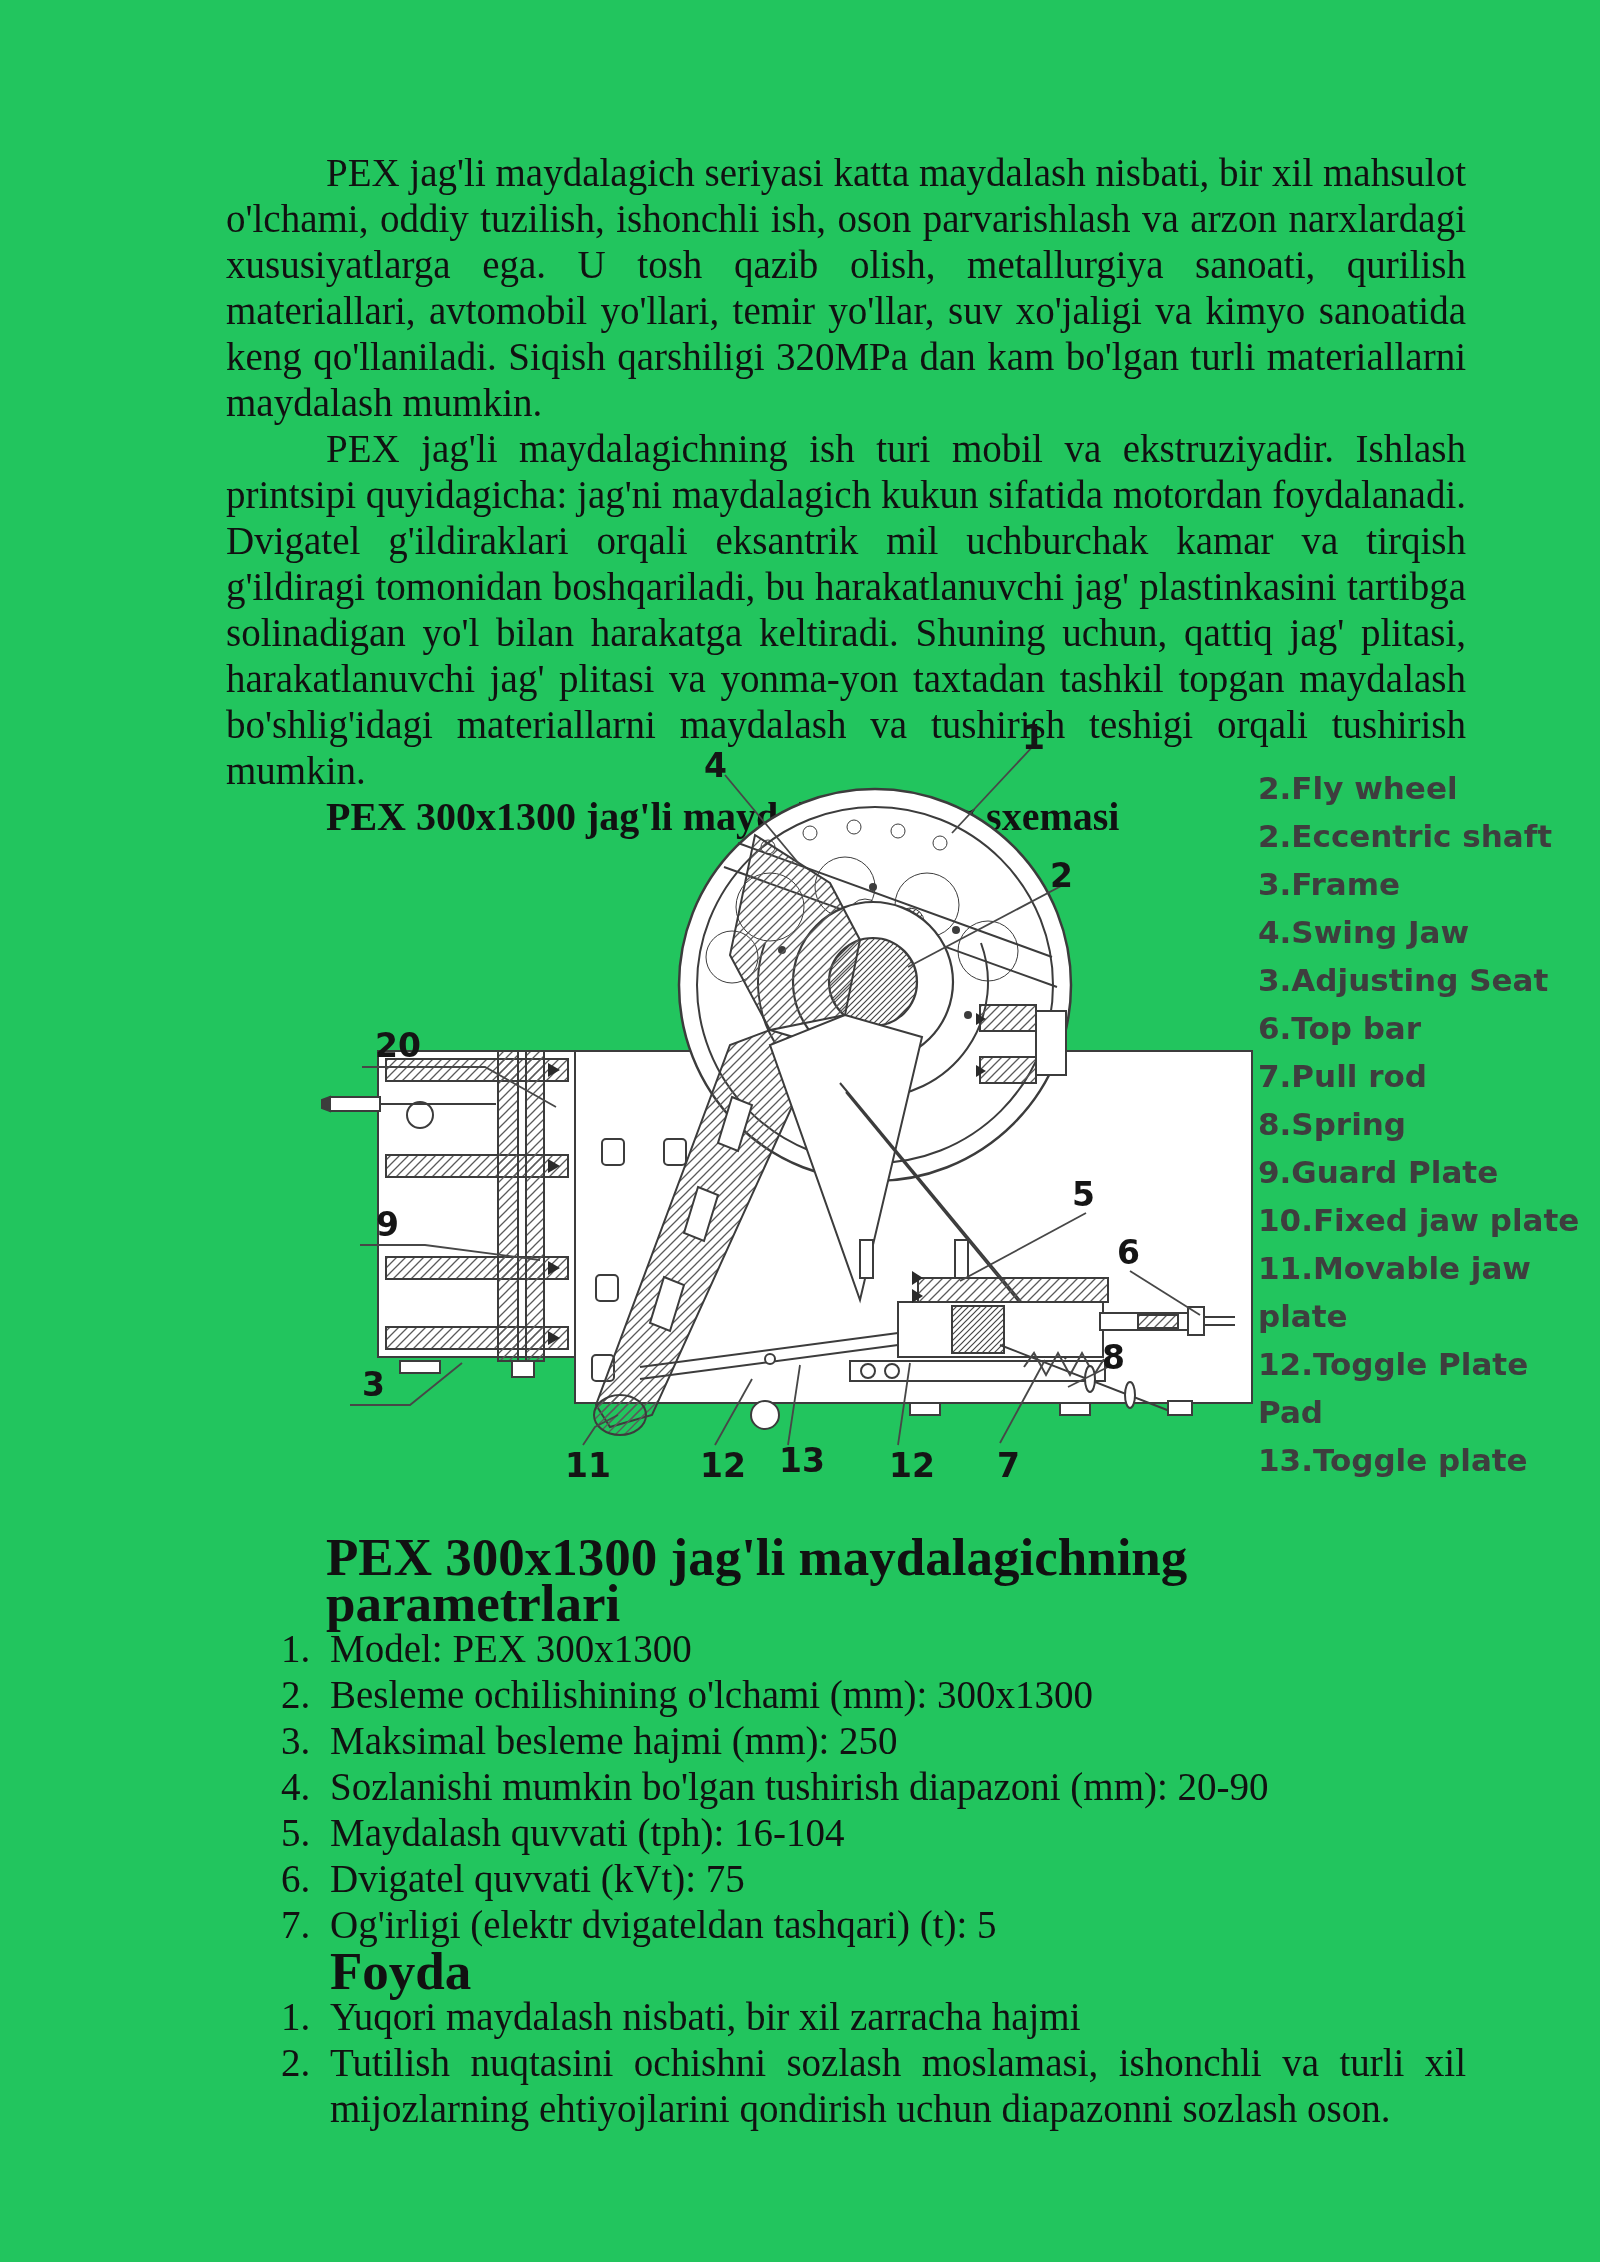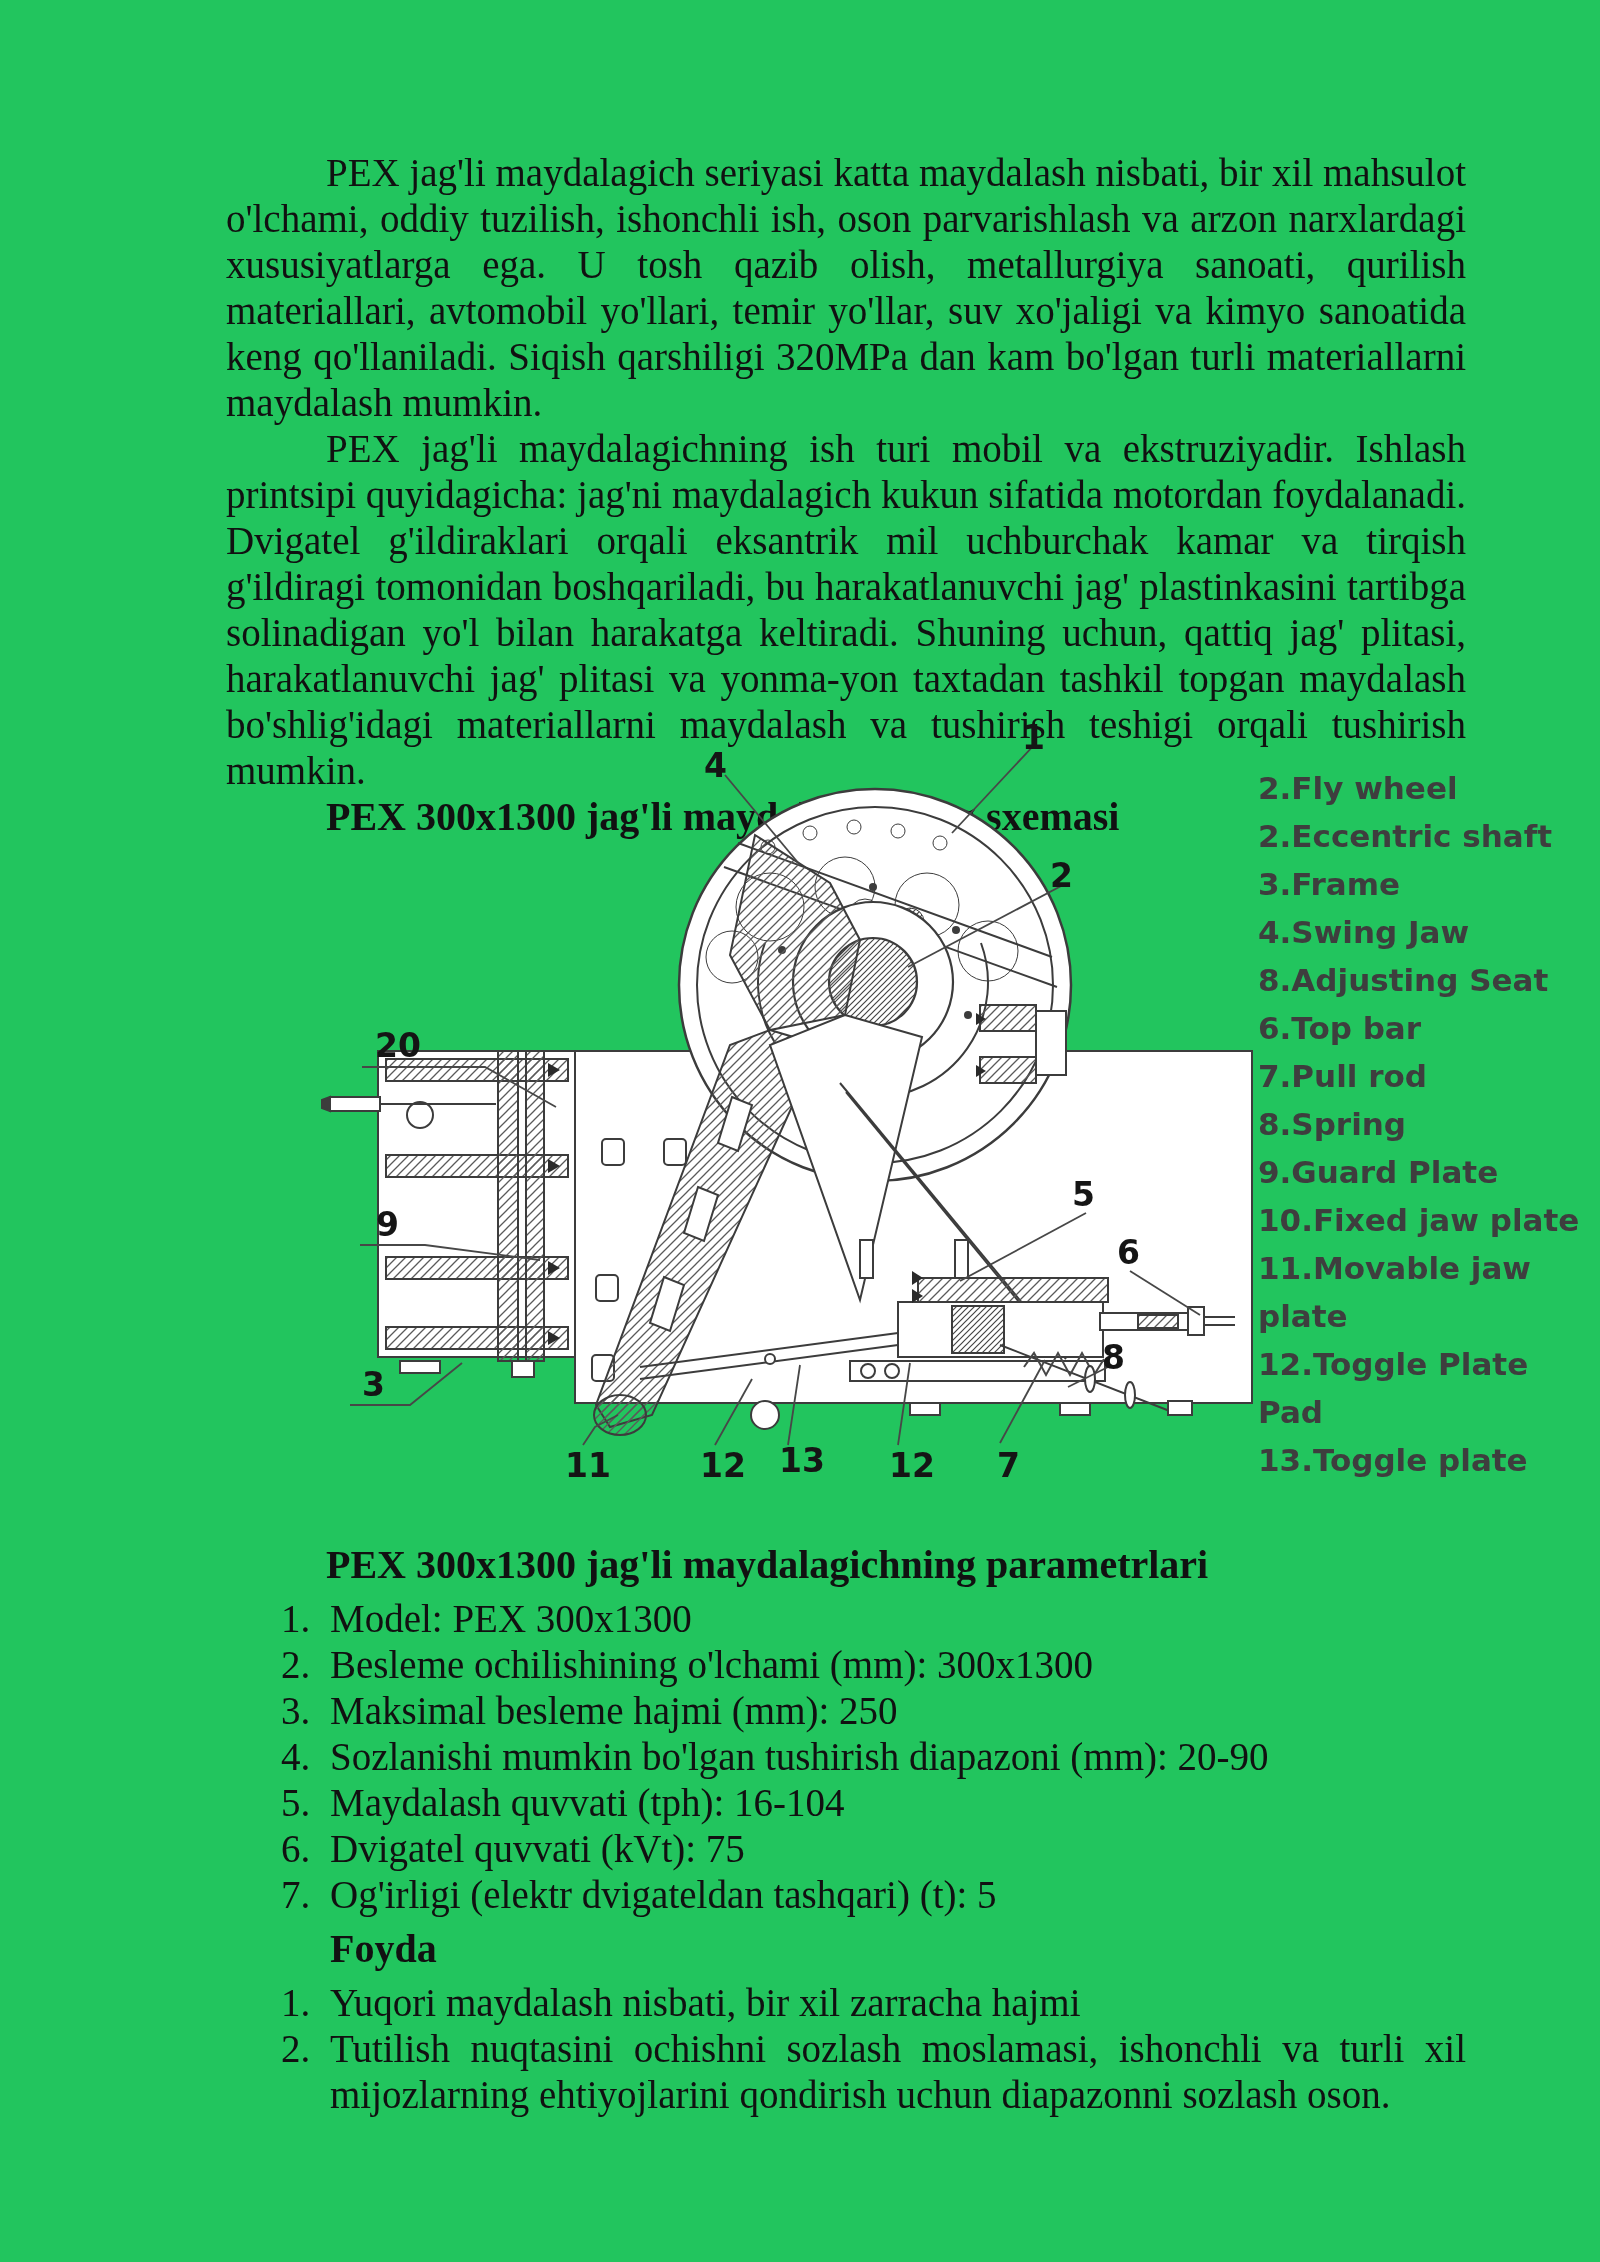"8.Adjusting Seat" li { text: 8.Adjusting -> 3.Adjusting }
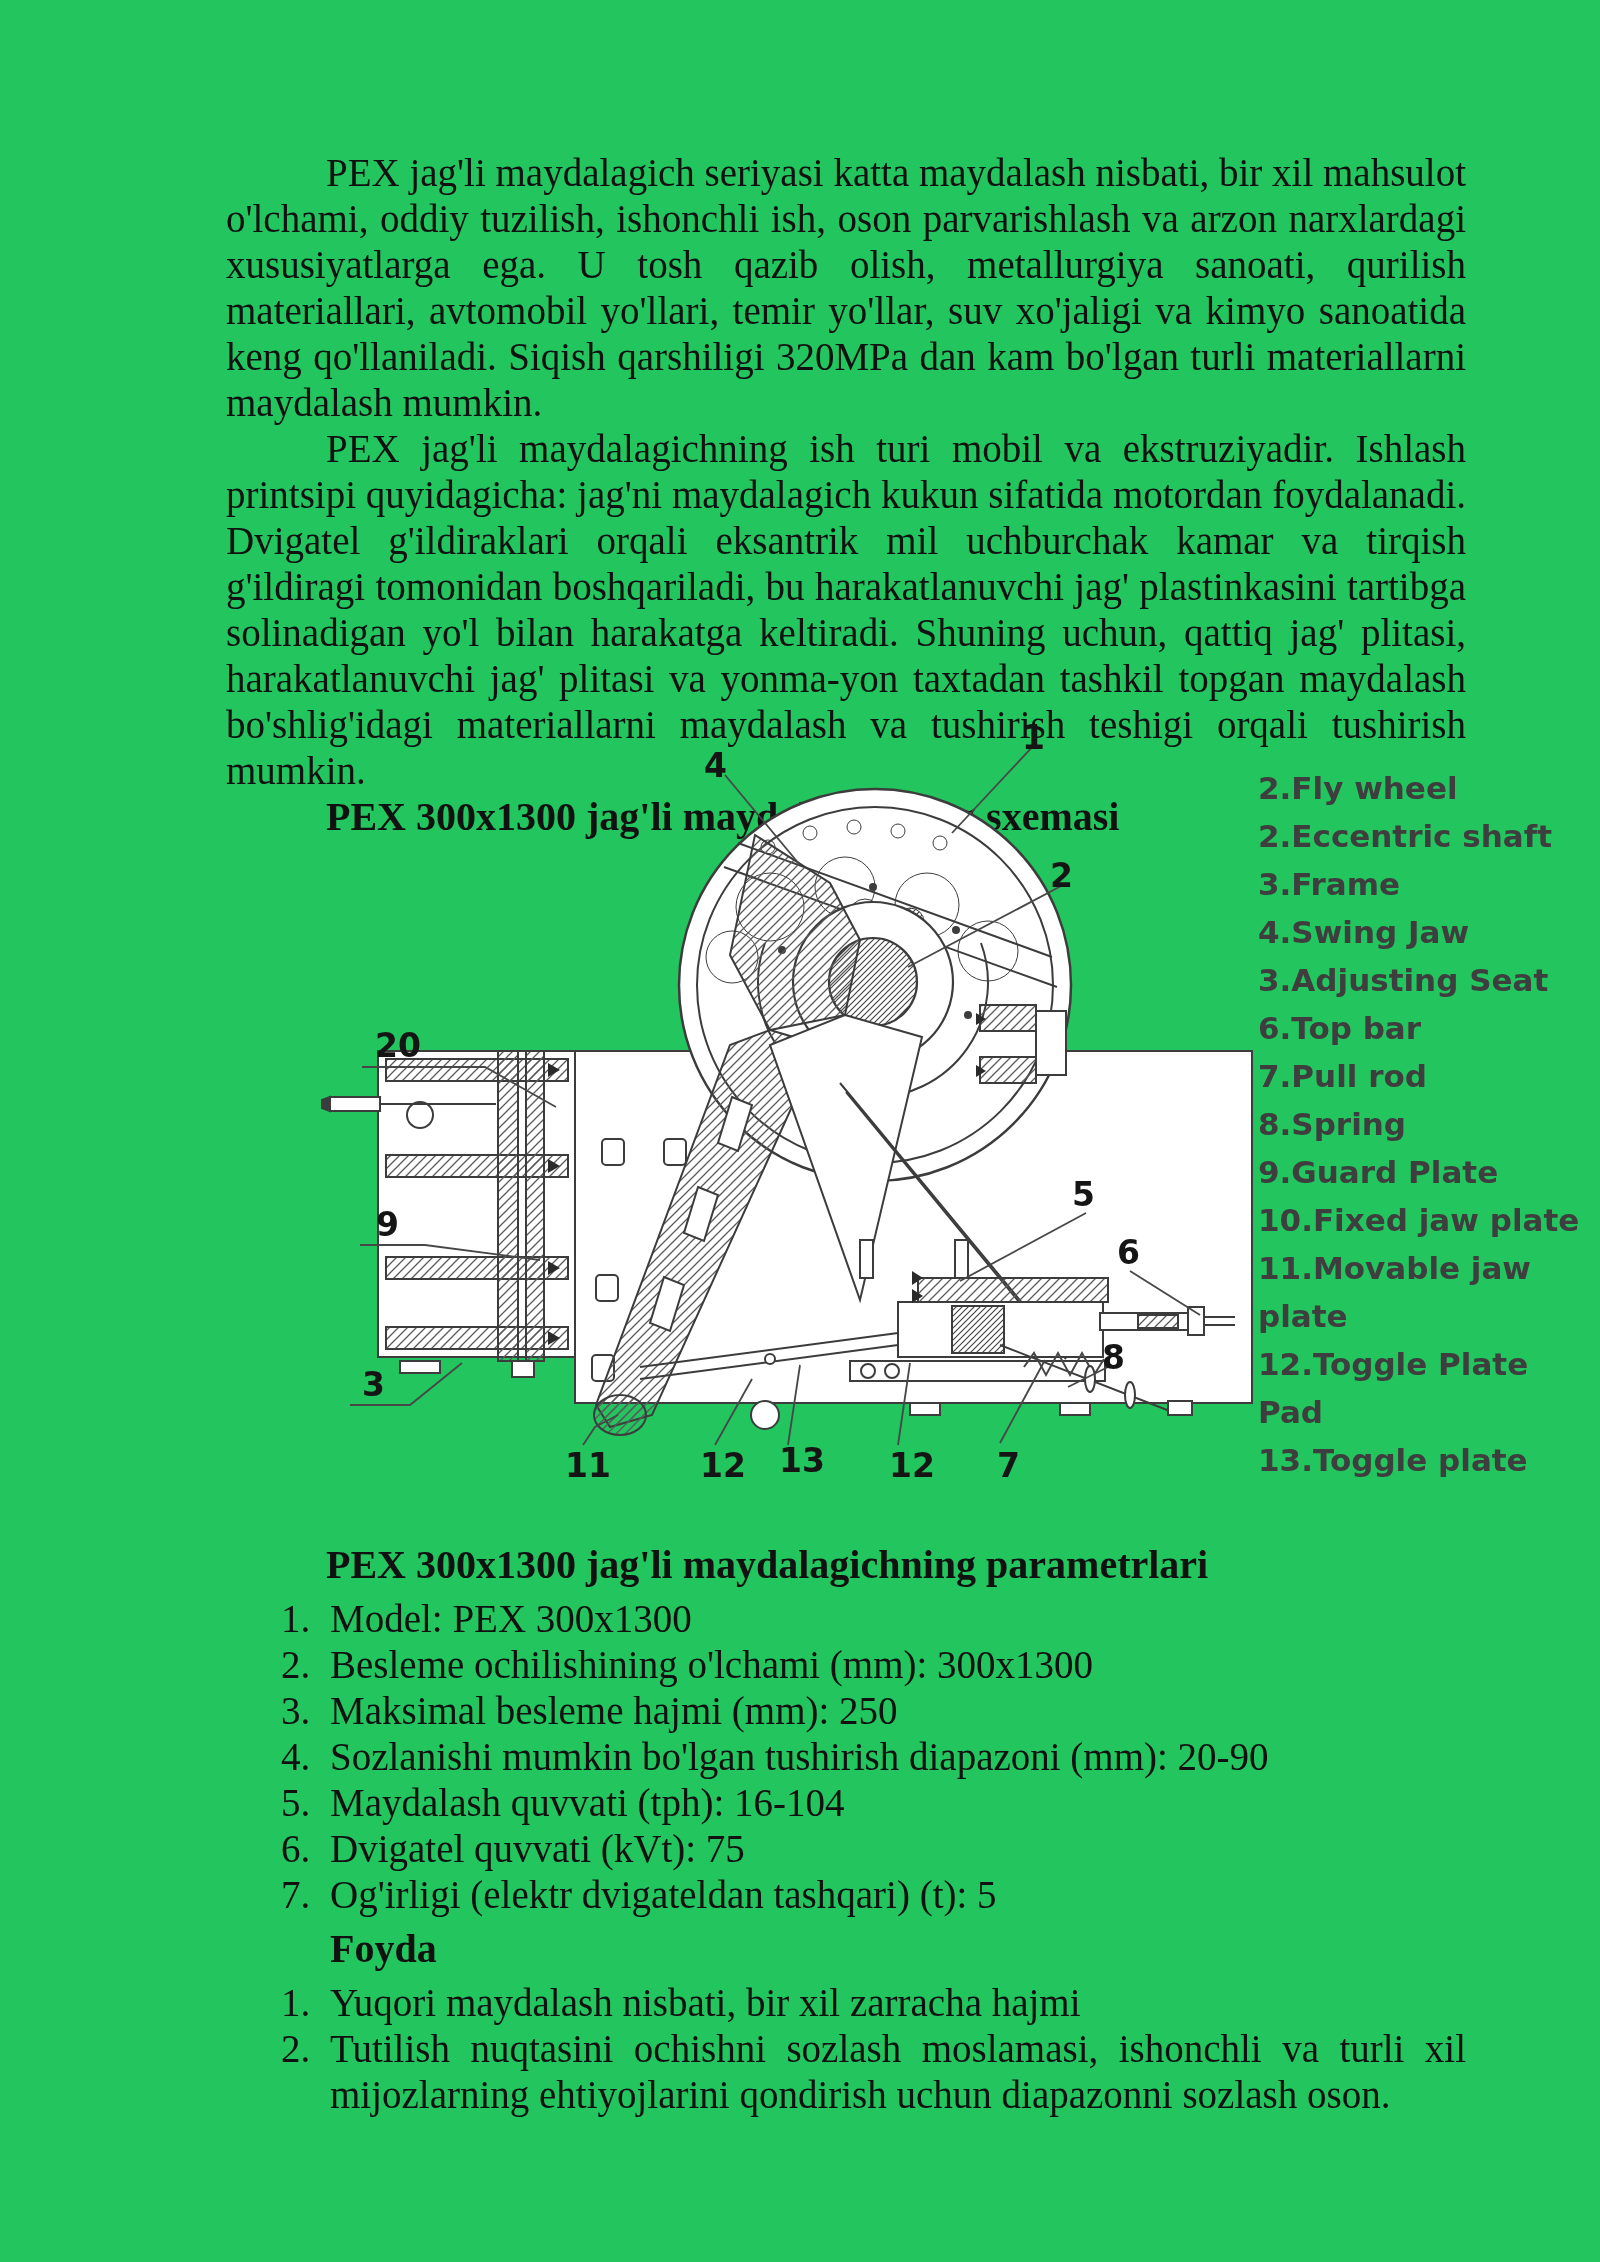"PEX 300x1300 jag'li maydalagichning parametrlari" .params-heading,.benefits-heading { font-size: 40px -> 53px; margin: 8px -> 0 }
